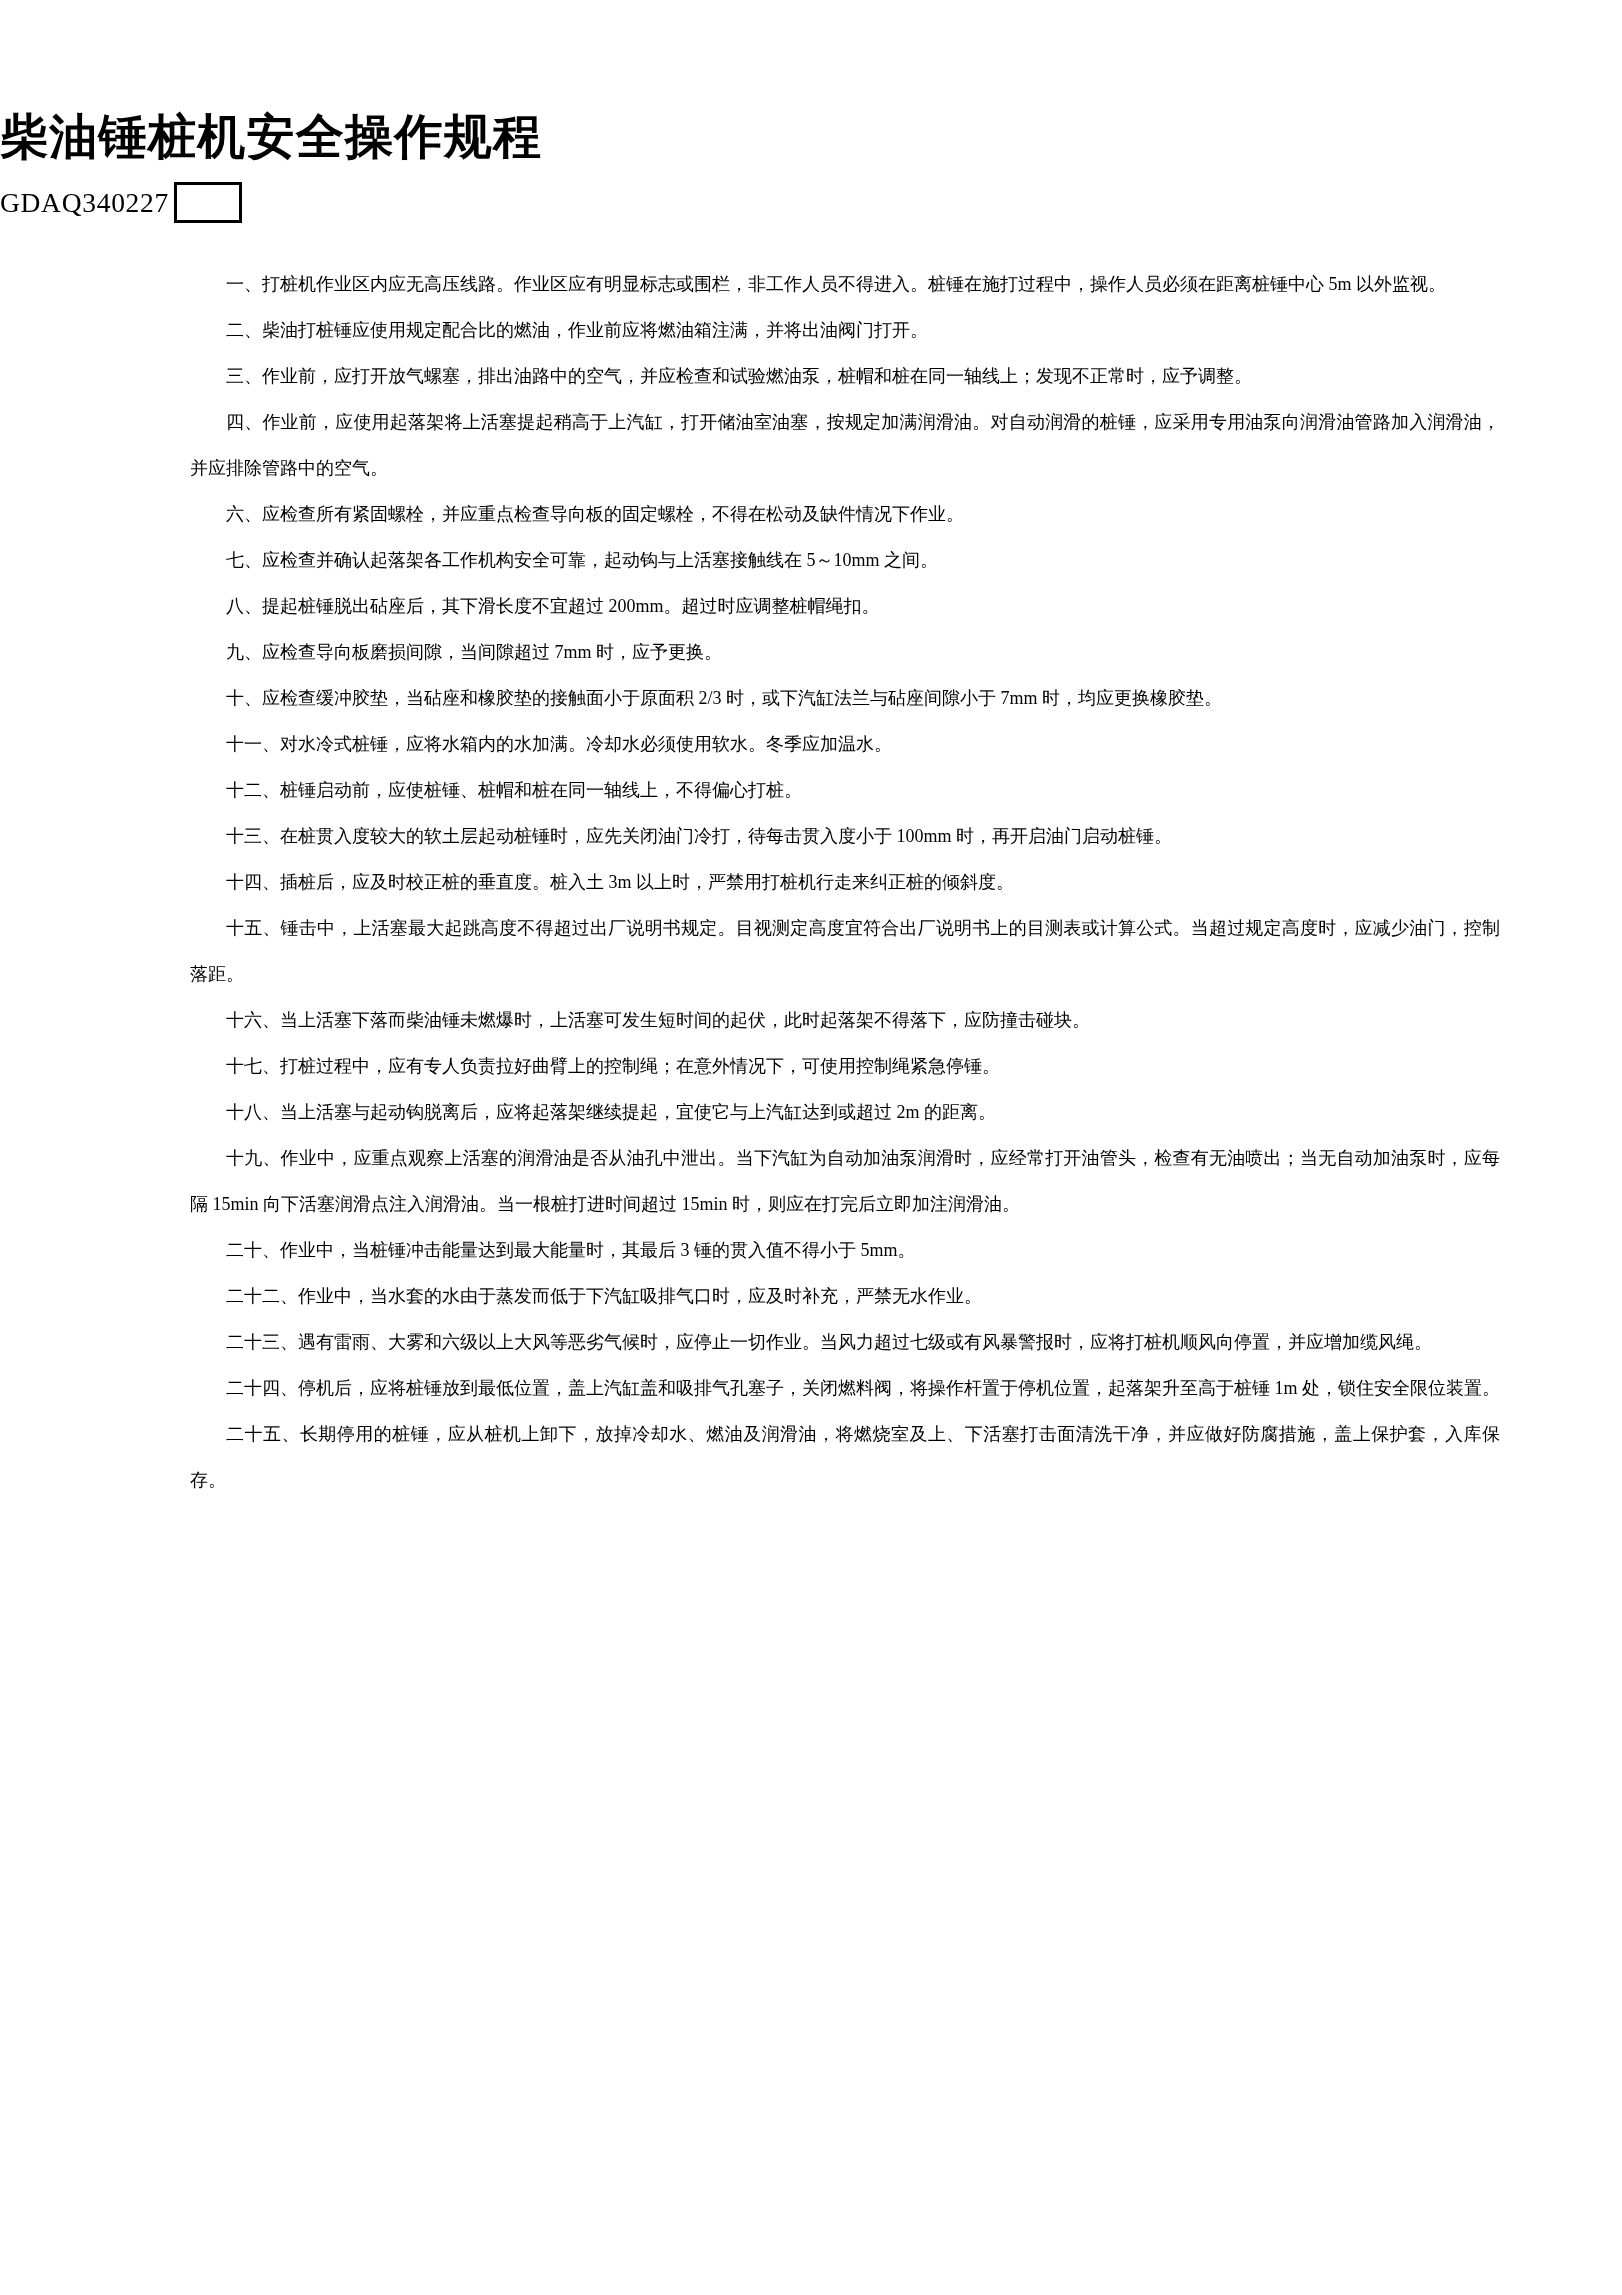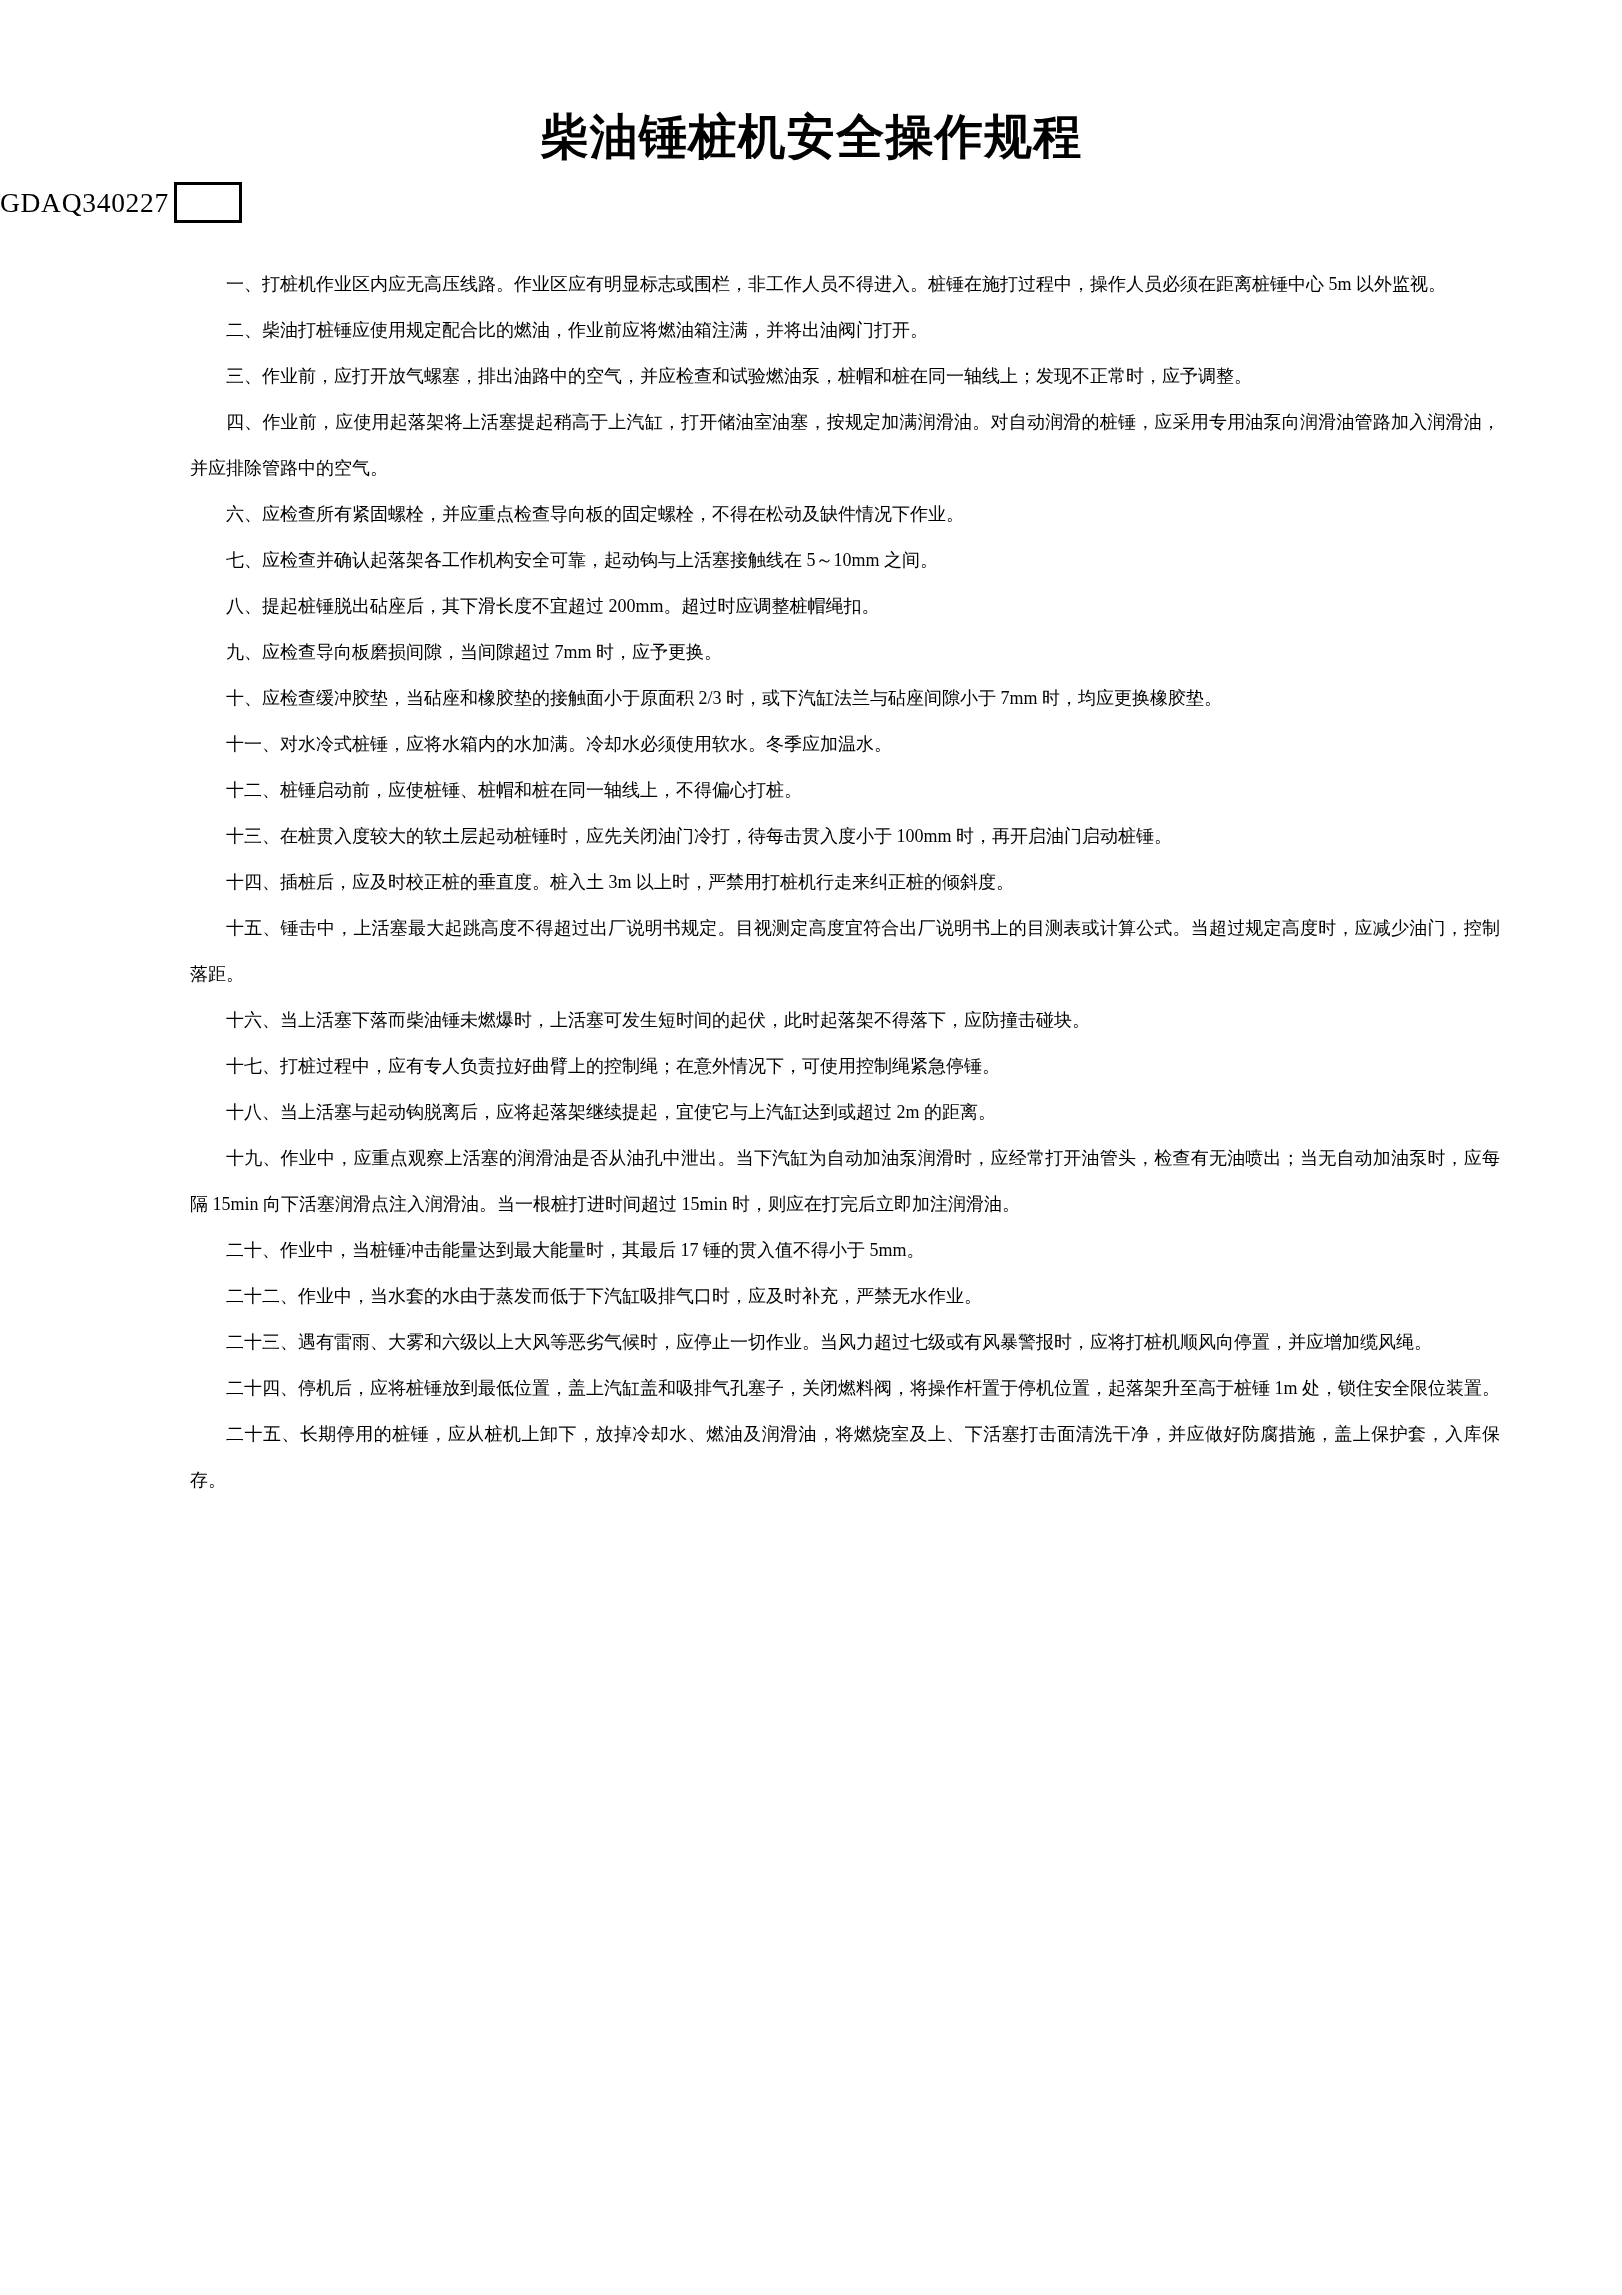"柴油锤桩机安全操作规程" .doc-title { text-align: center -> none }
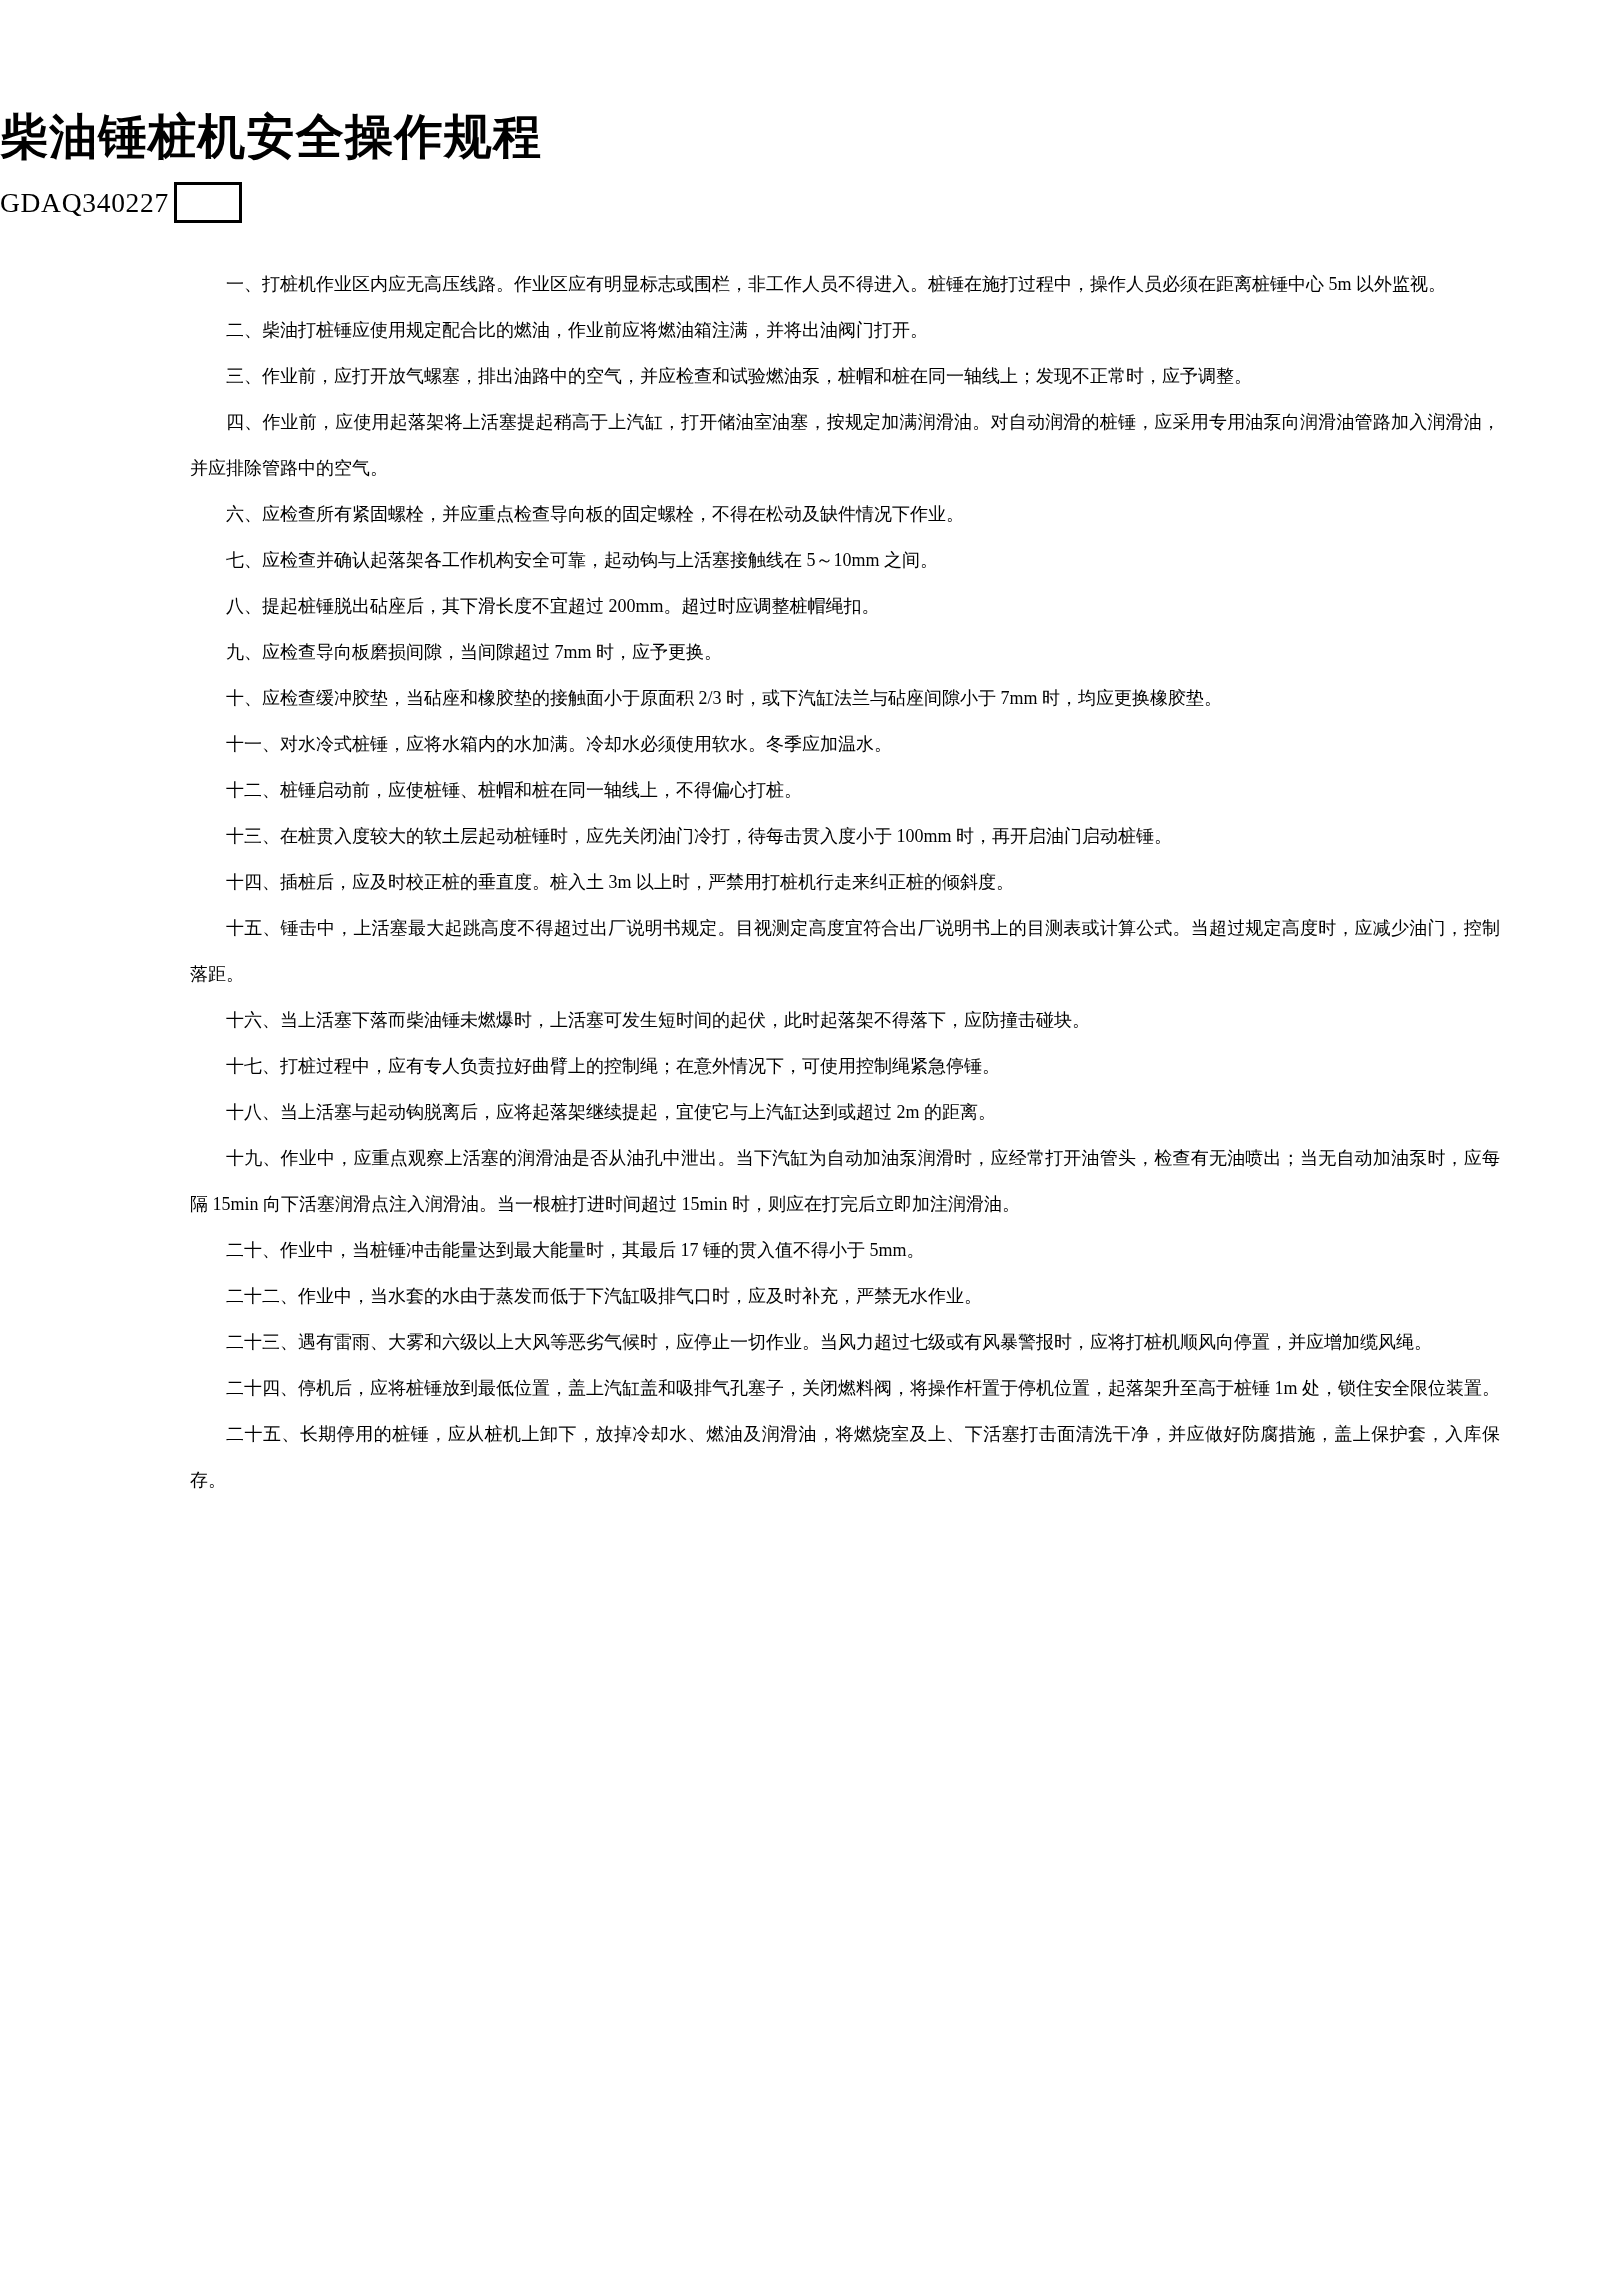"二十、作业中，当桩锤冲击能量达到最大能量时，其最后 17 锤的贯入值不得小于" p { text: 17 -> 3 }
